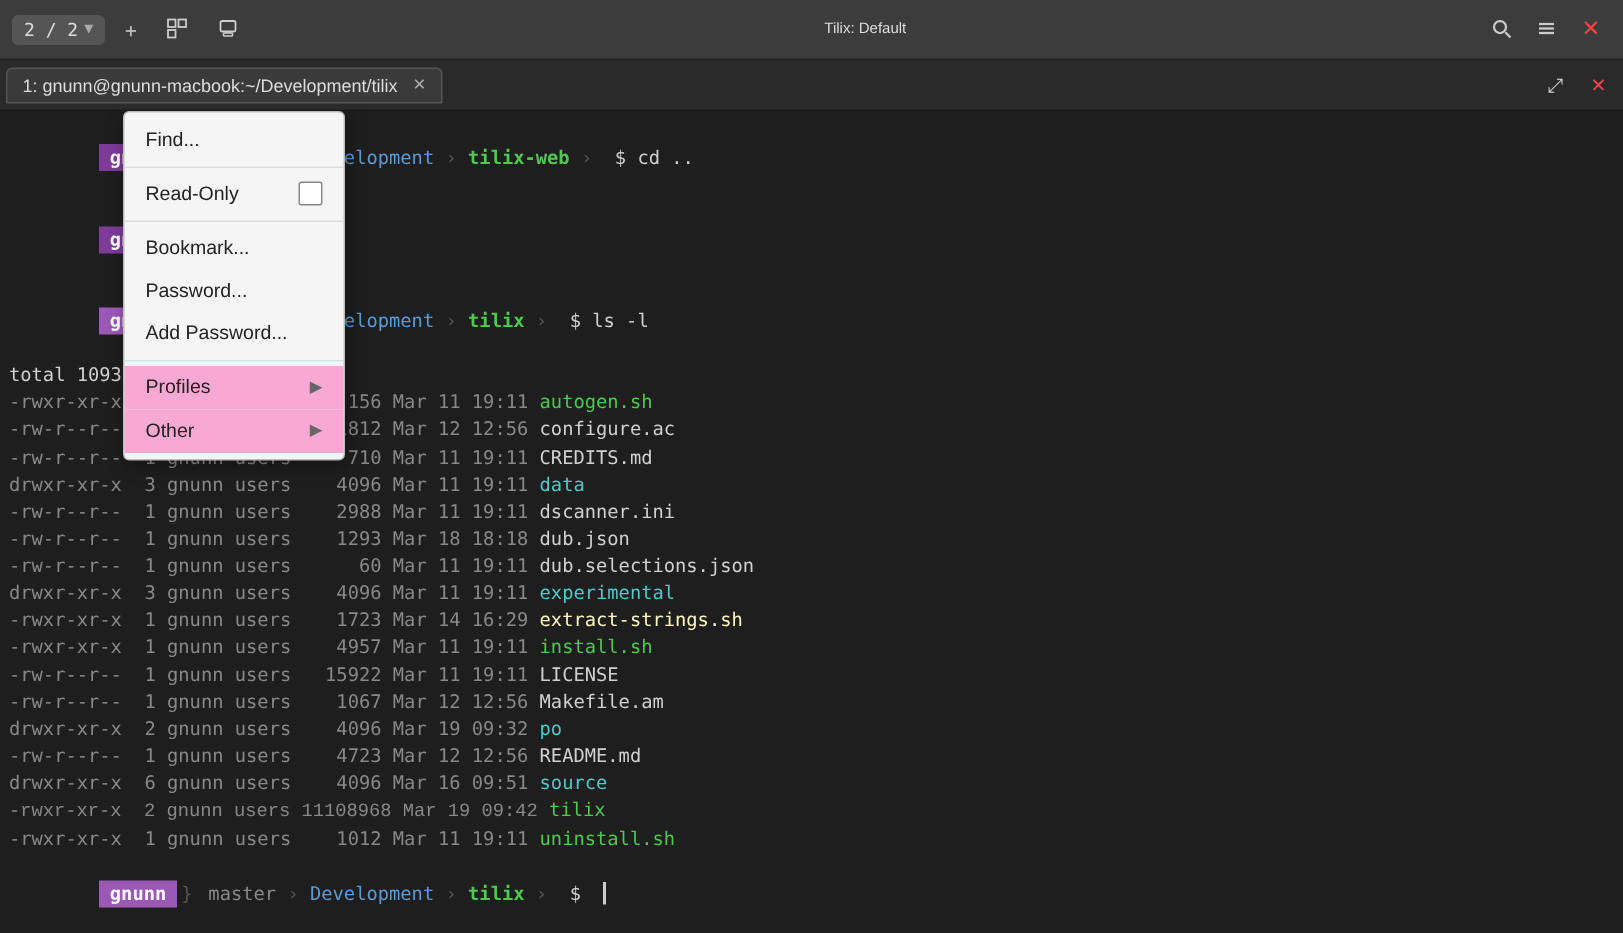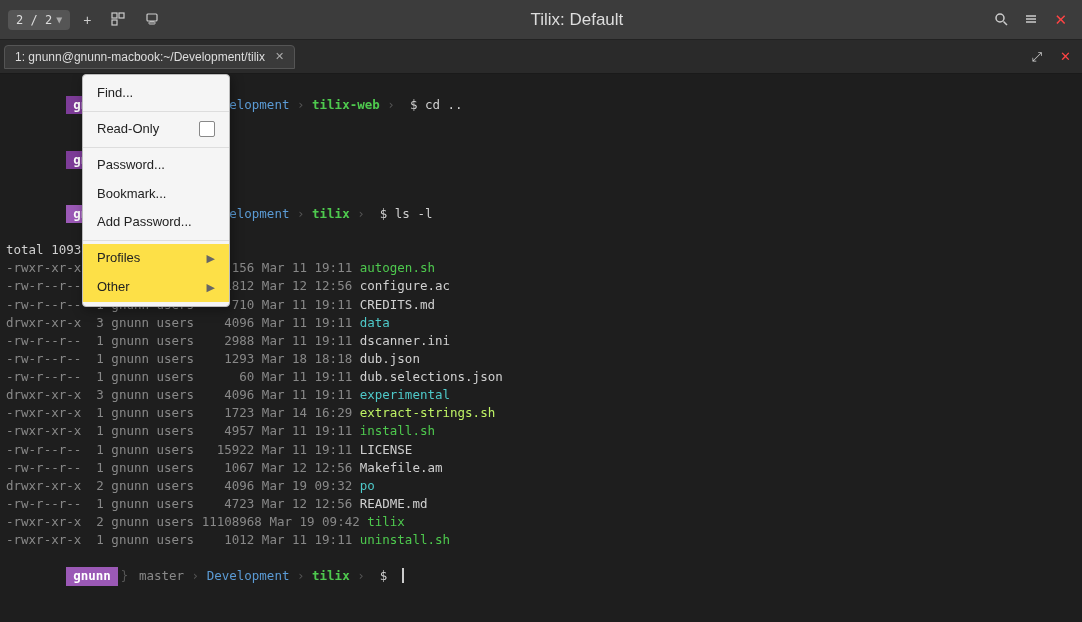"Tilix: Default" .titlebar-title { font-size: 17px -> 10px }
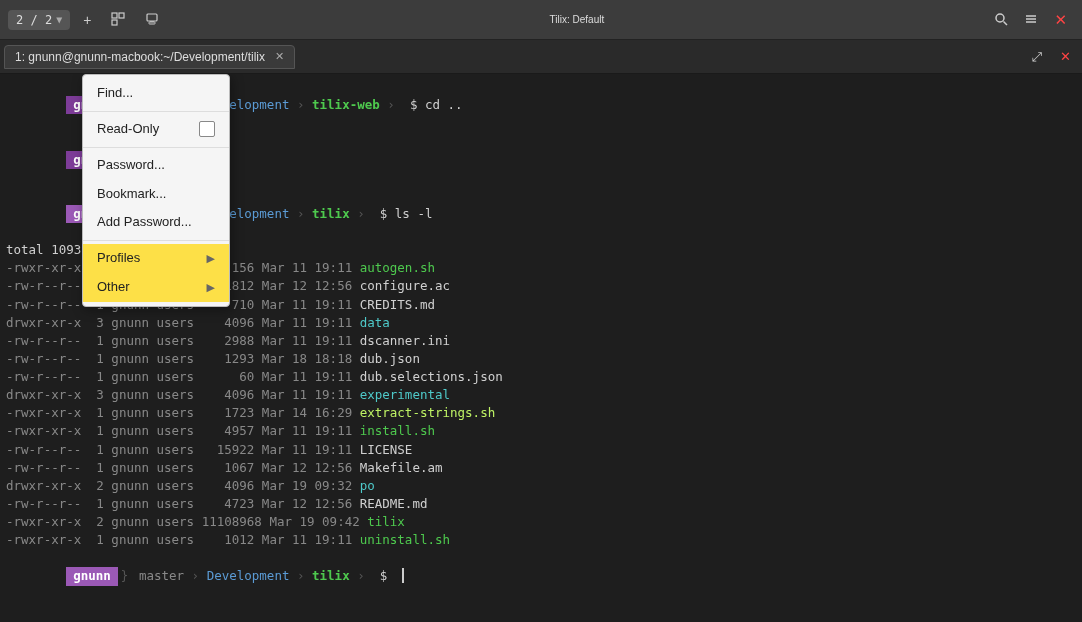"Password..." div.menu-item { order: before "Bookmark..." -> after "Bookmark..." }
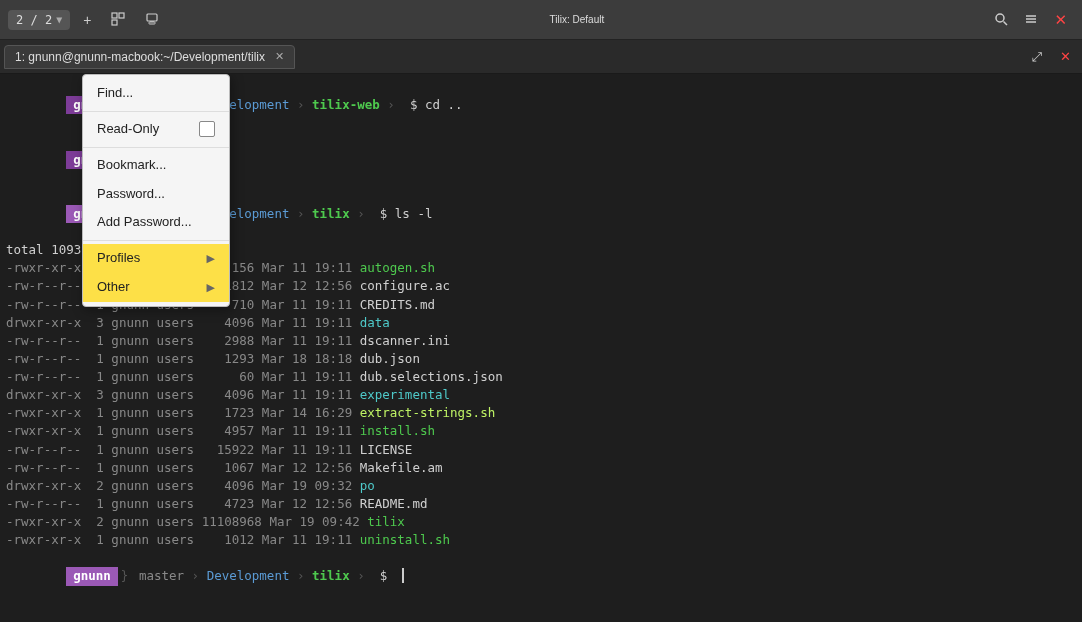"Profiles" .menu-item.highlighted { background: #fde047 -> #f9a8d4 }
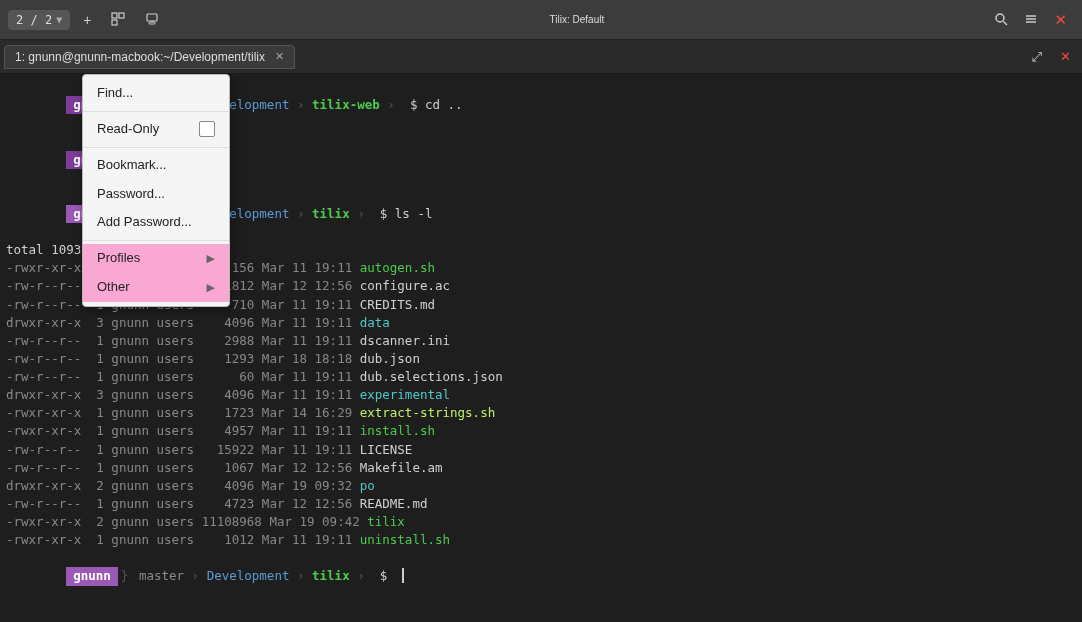"extract-strings.sh" span { color: #bef264 -> #fef9c3 }
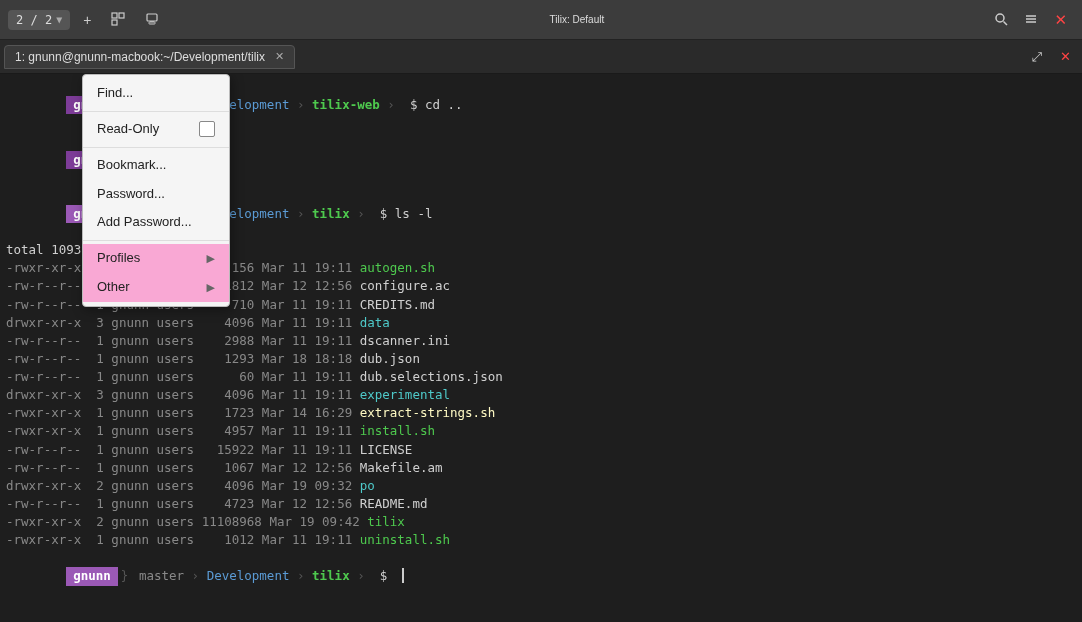"drwxr-xr-x 6 gnunn users 4096" div.term-line { html: none -> <div><span>drwxr-xr-x 6 gnunn users 4096 Mar 16 09:51 </span><span>source</span></div> }
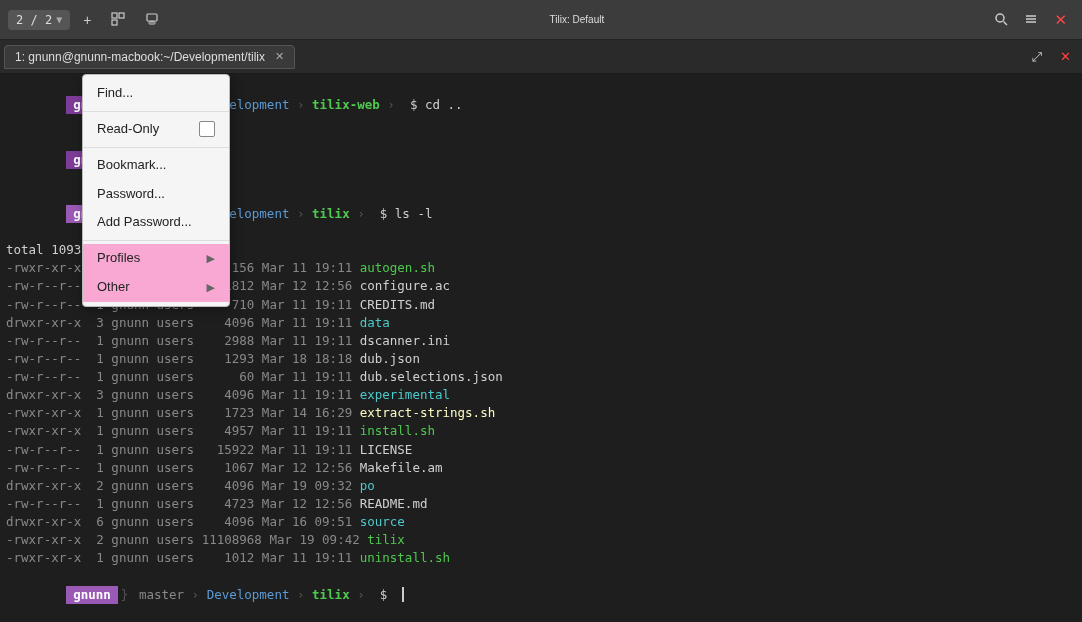"-rwxr-xr-x 2 gnunn users 11108968" span { font-family: none -> Liberation Mono, monospace }
